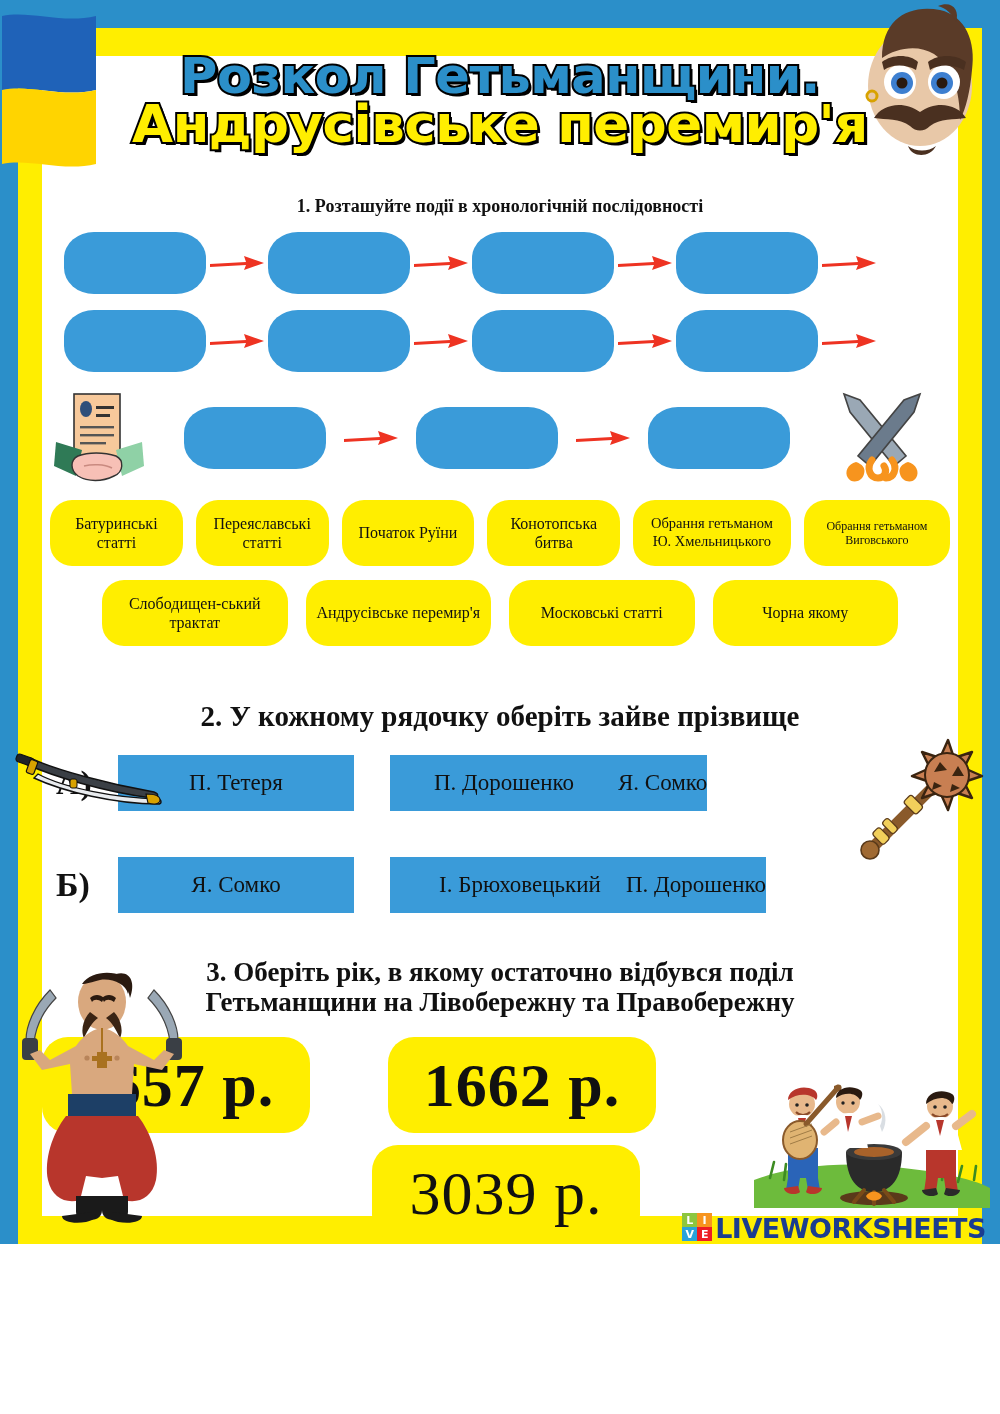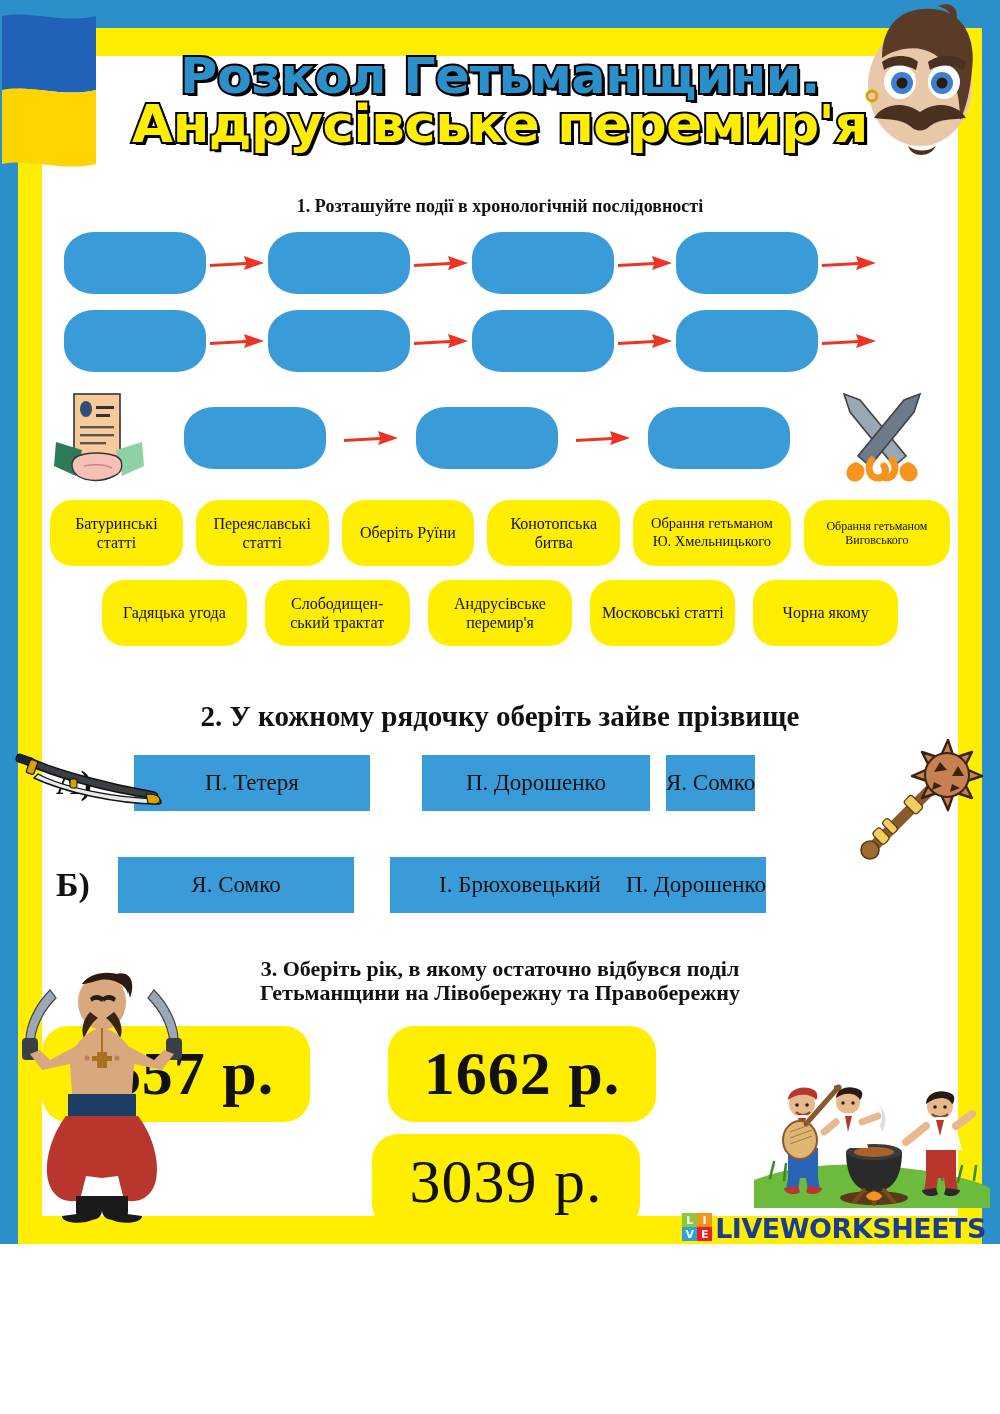"Оберіть Руїни" div.tile { text: Оберіть -> Початок }
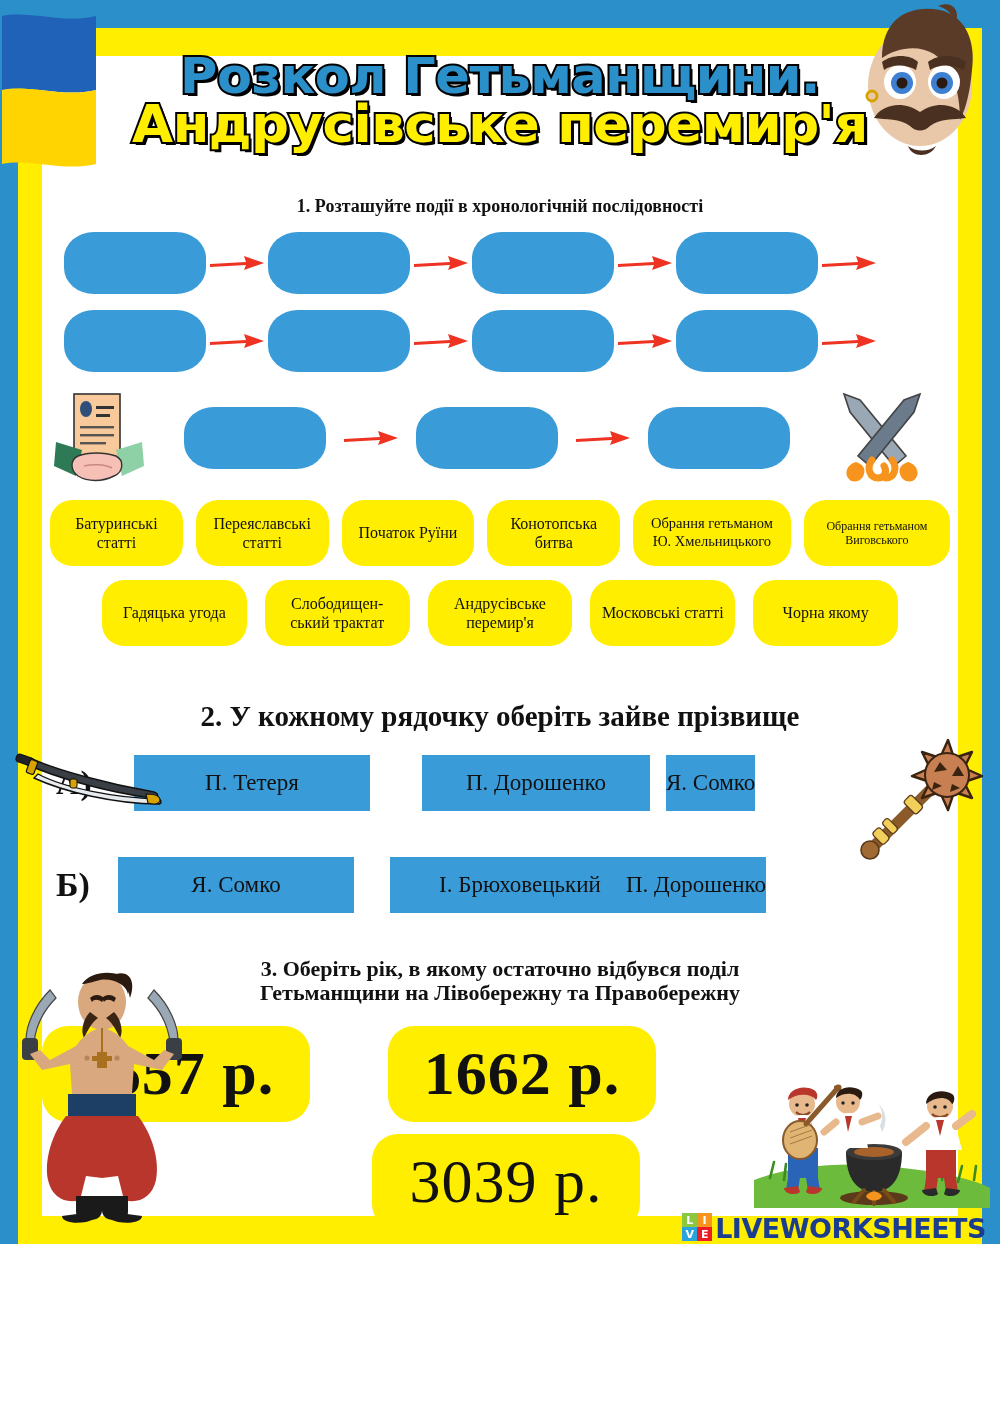"Гадяцька угода" div.tile { html: <div>Гадяцька угода</div> -> none }
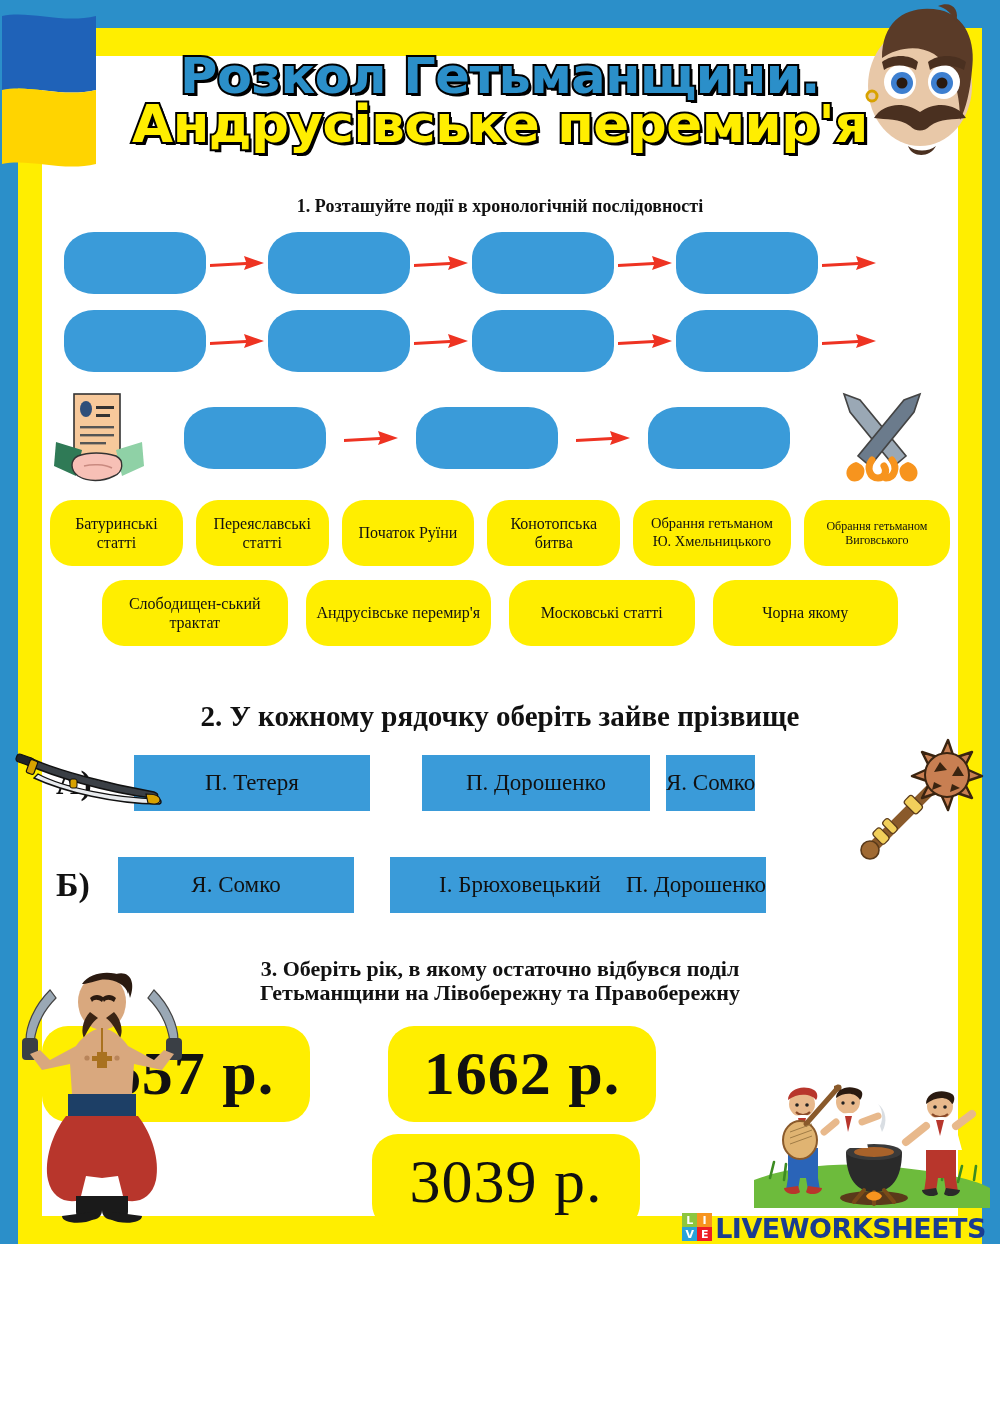"П. Тетеря" div.opt-row { gap: 16px -> none }
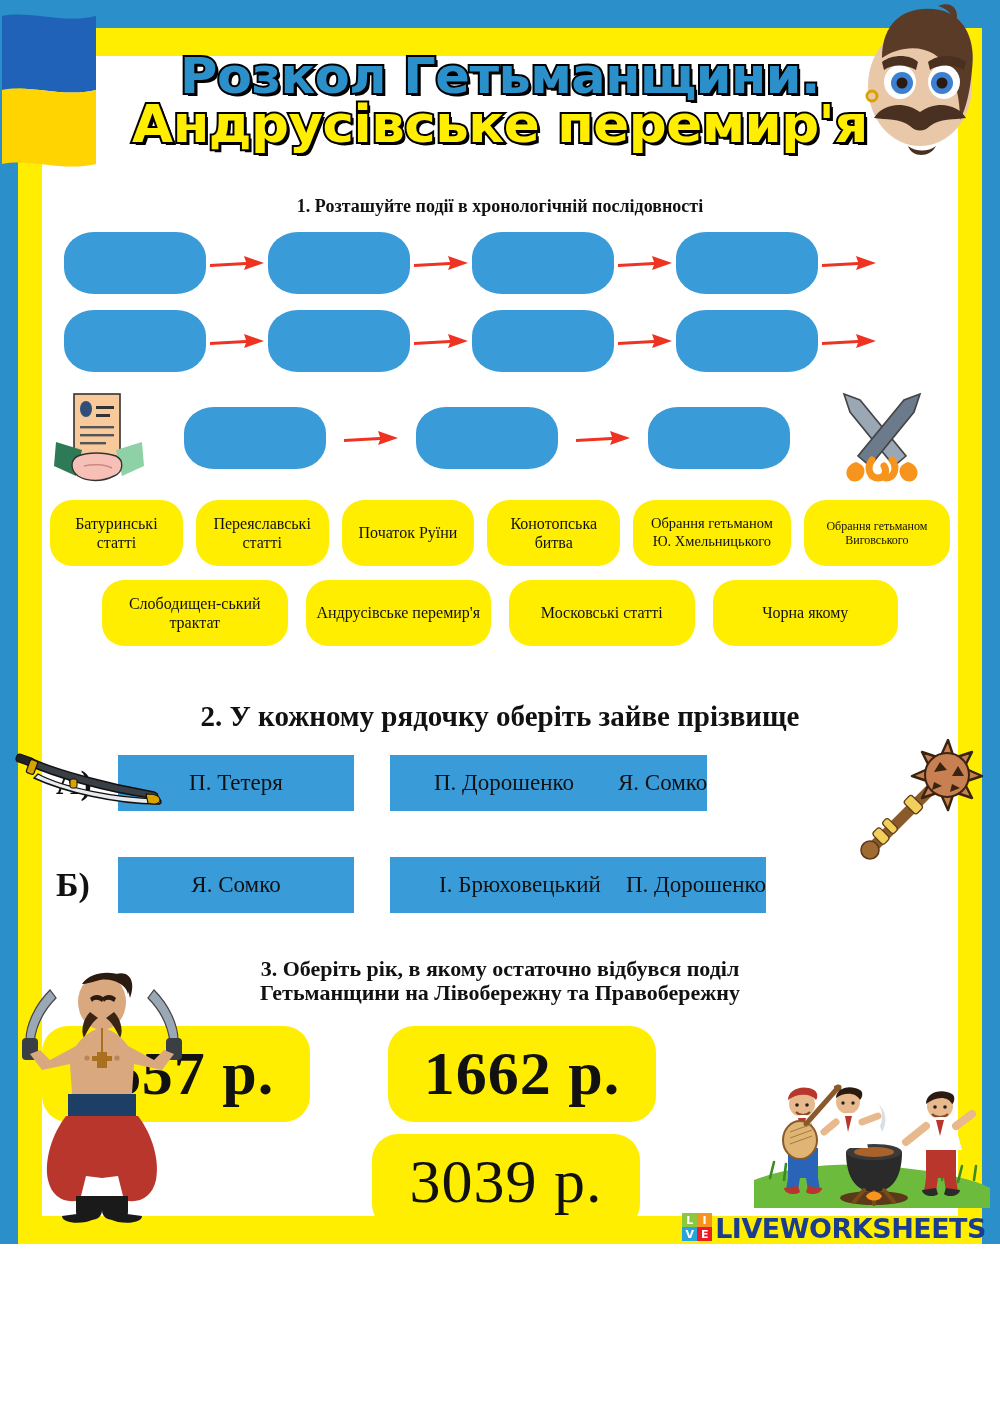"3. Оберіть рік, в якому" .q3-heading { font-size: 22px -> 27px }
